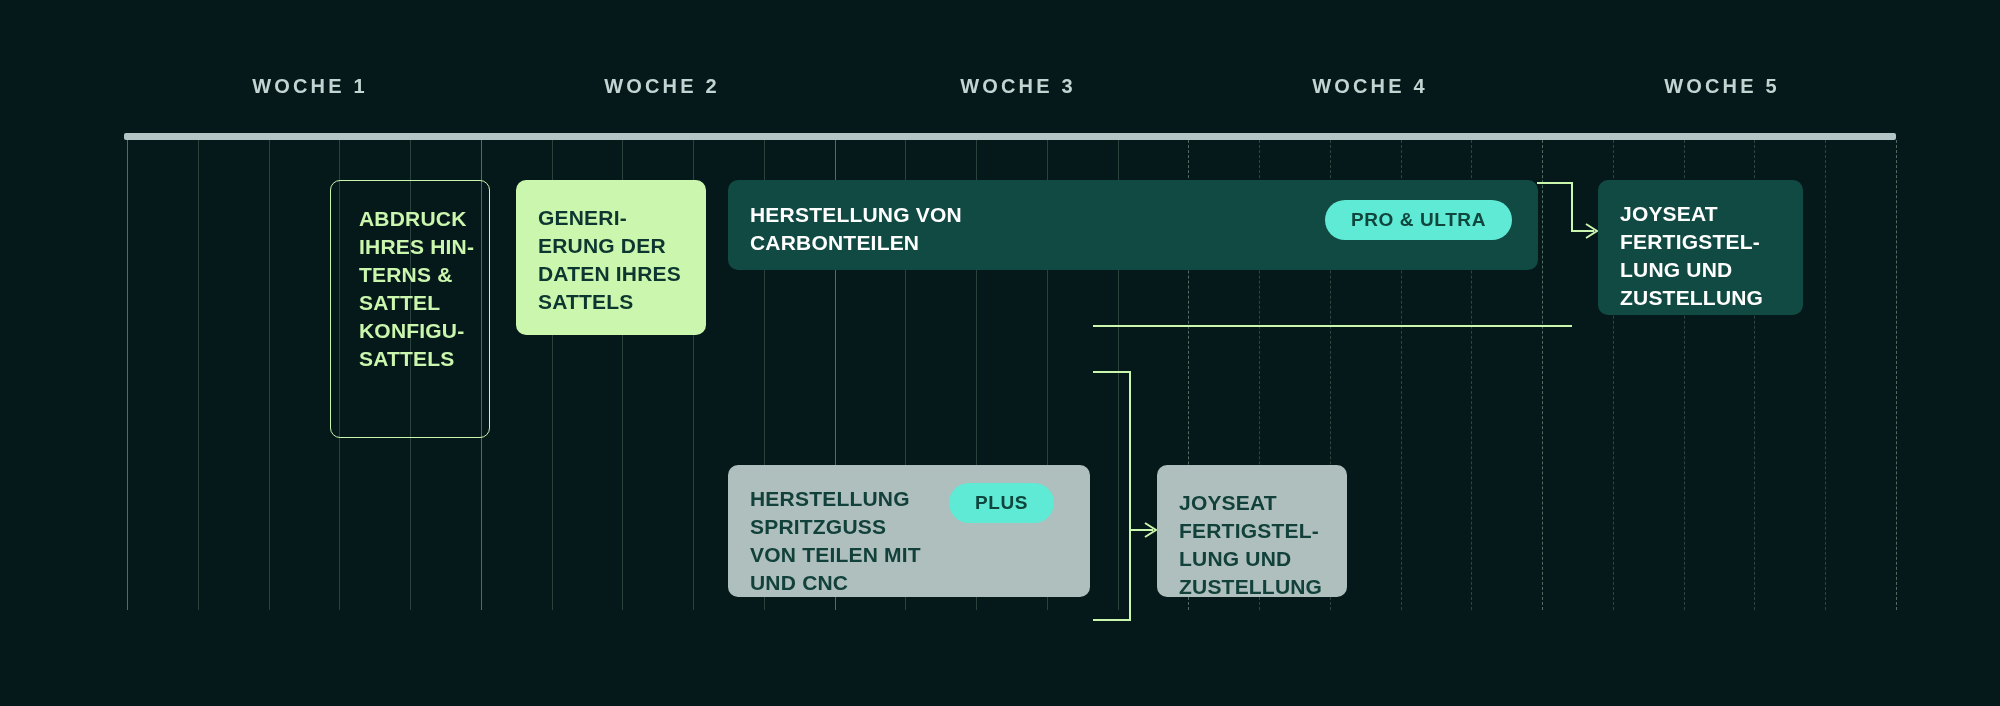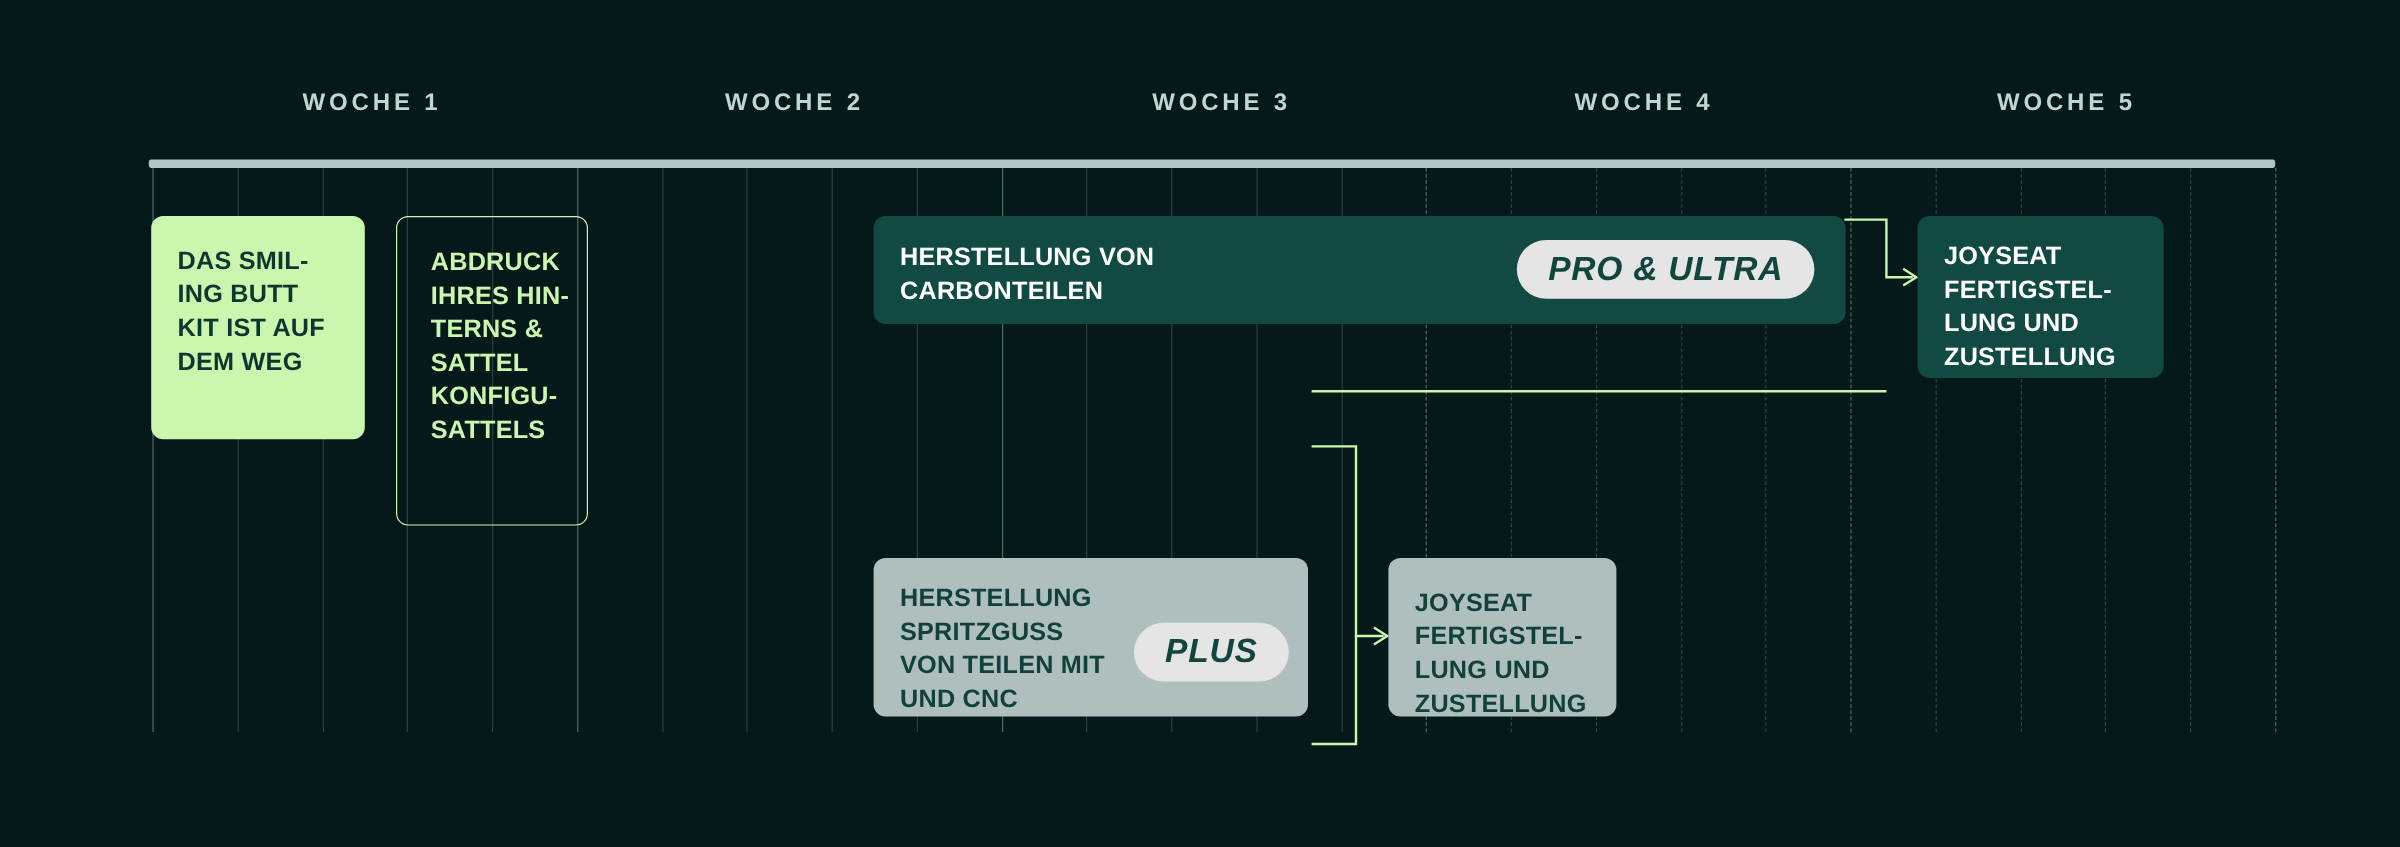"DAS SMIL-" div.task { html: <div> <span>DAS SMIL-</span> <span>ING BUTT</span> <span>KIT IST AUF</span> <span>DEM WEG</span> </div> -> none }
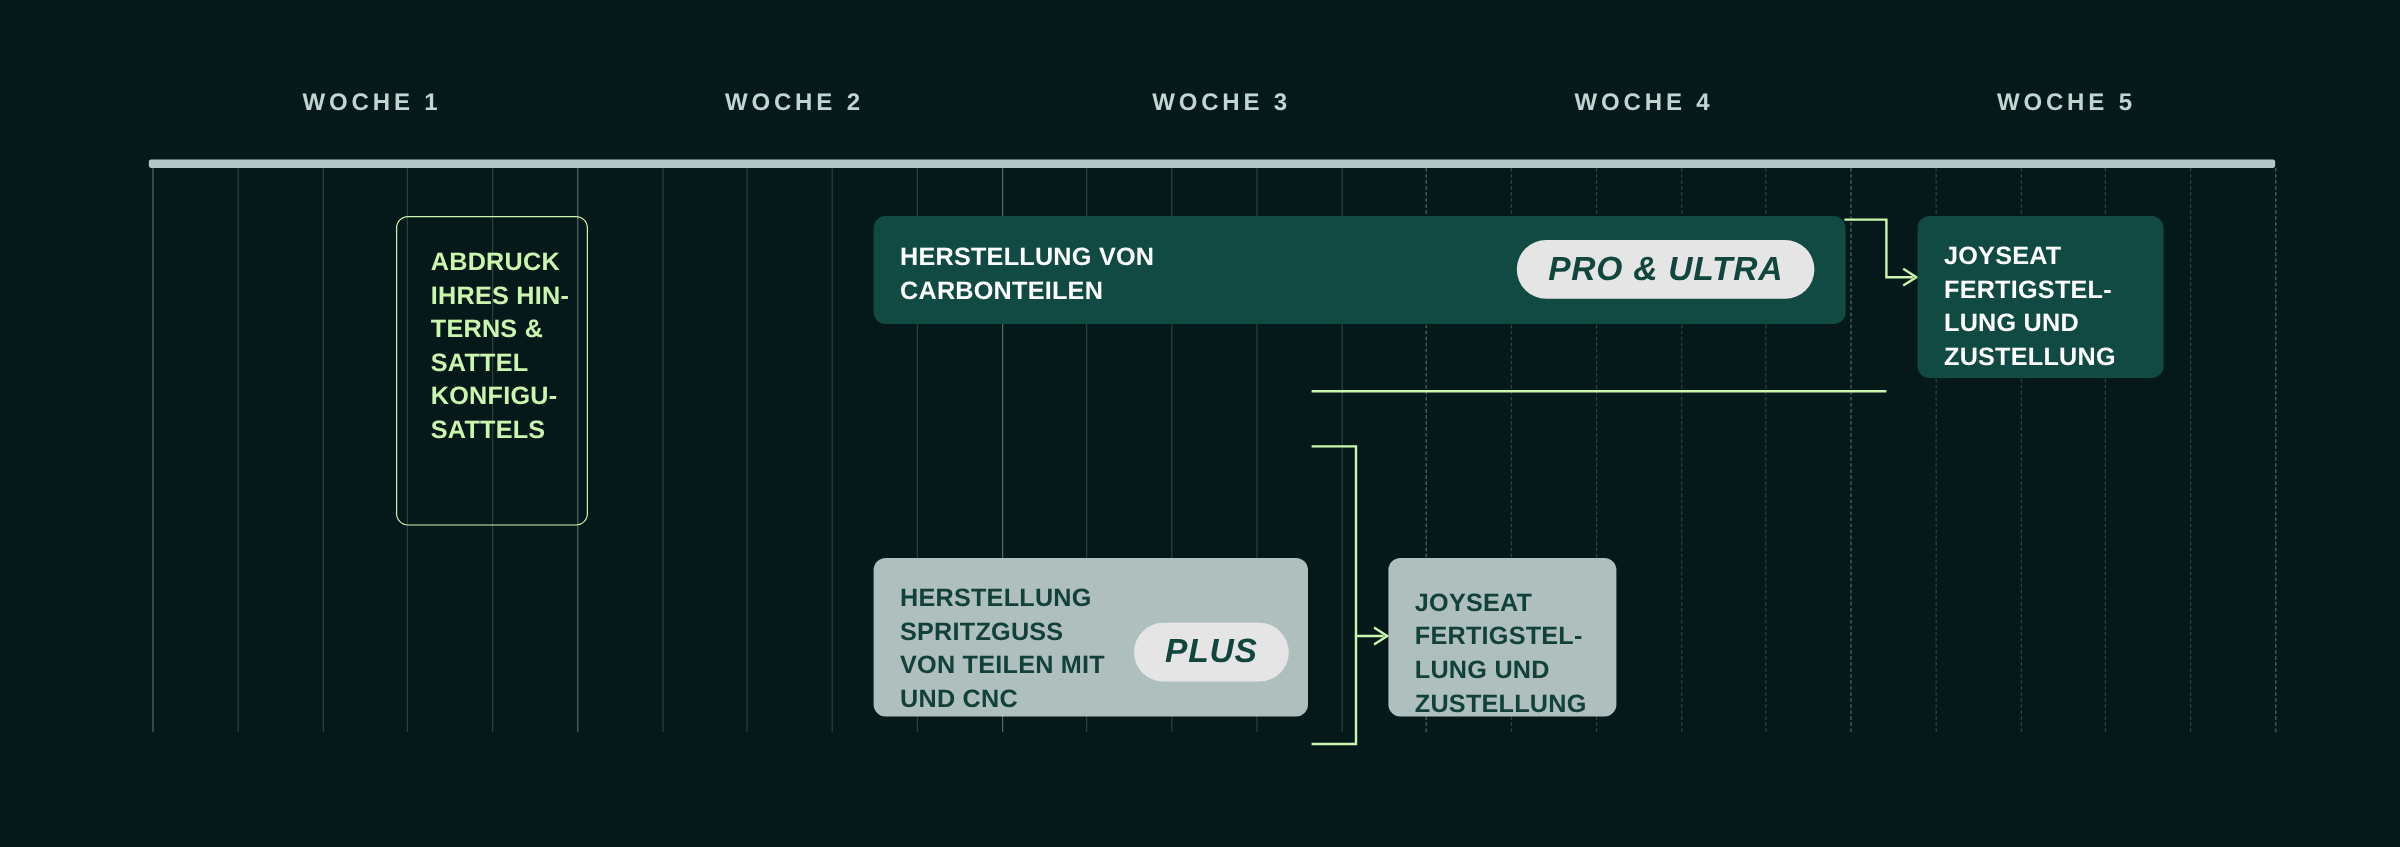"GENERI-" div.task { html: none -> <div> <span>GENERI-</span> <span>ERUNG DER</span> <span>DATEN IHRES</span> <span>SATTELS</span> </div> }
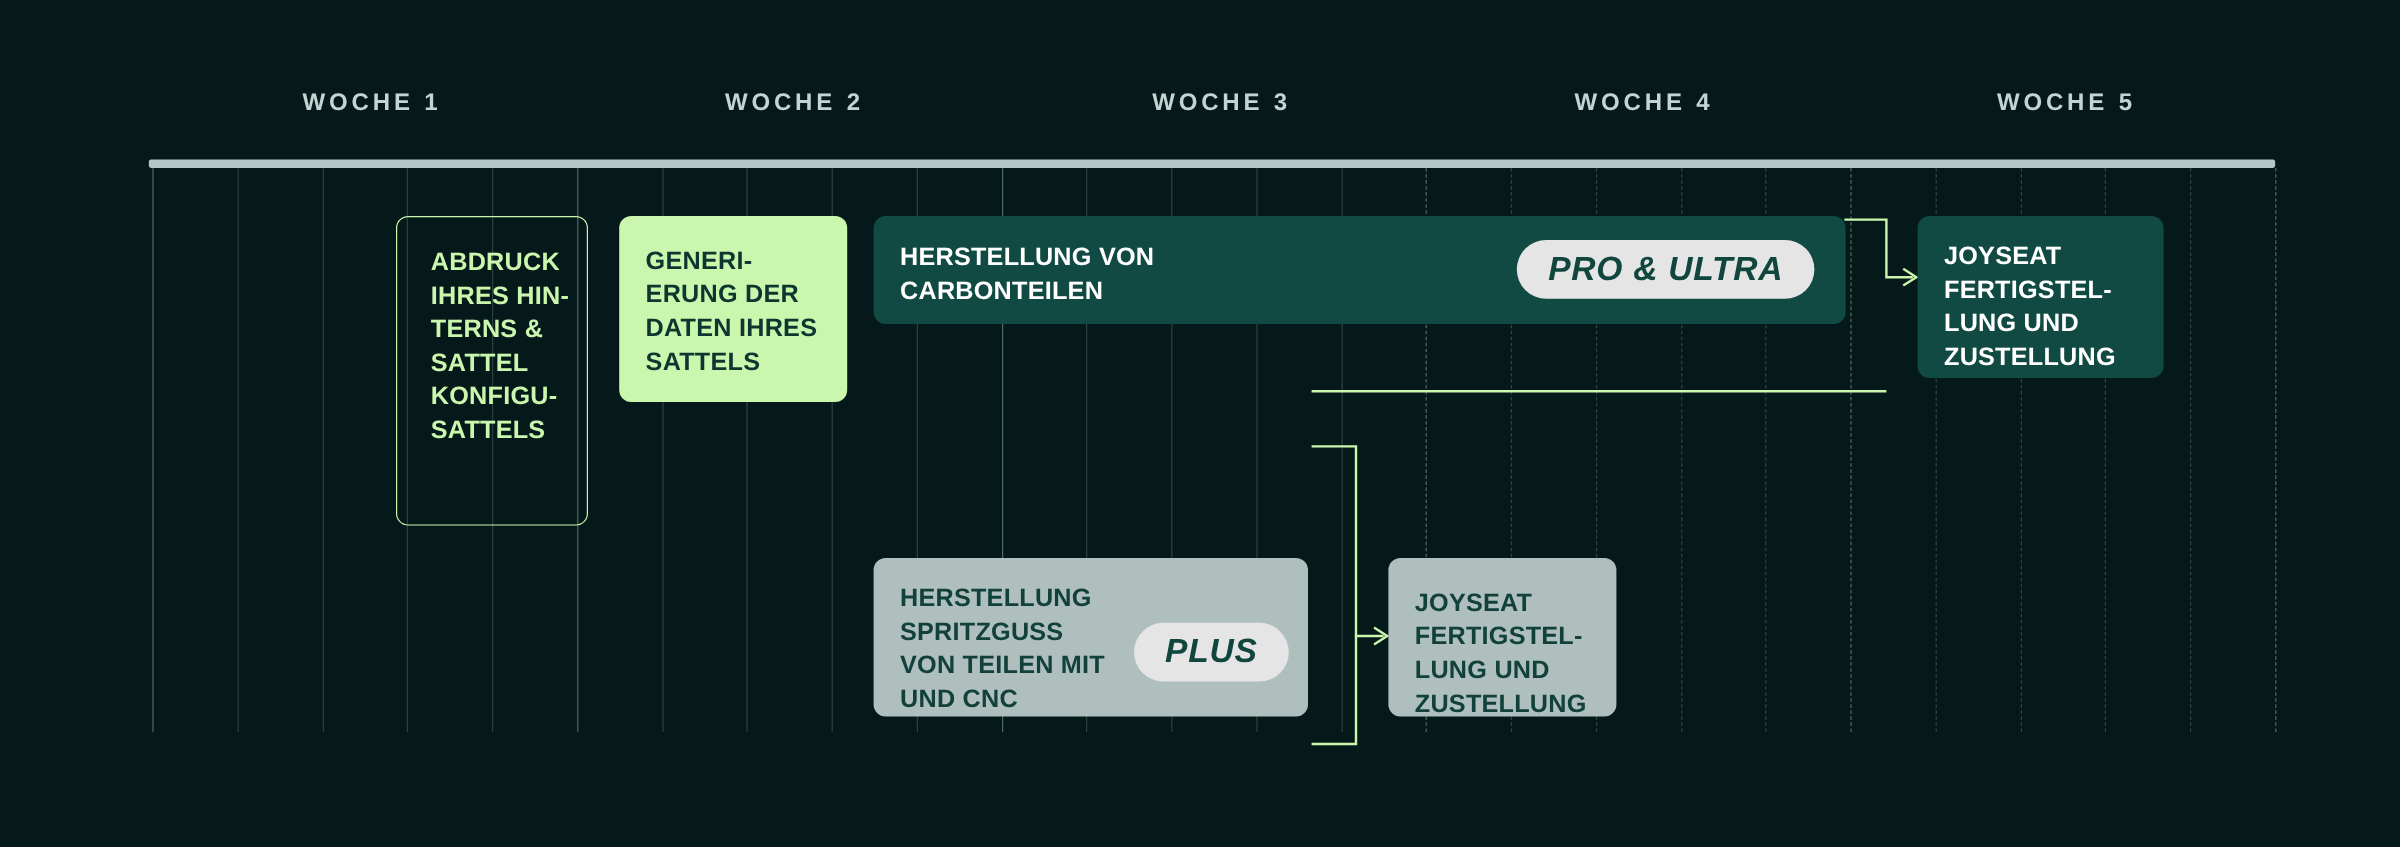"PRO & ULTRA" .pill { background: #e5e5e5 -> #5eead4; font-size: 28px -> 19px; font-style: italic -> none }
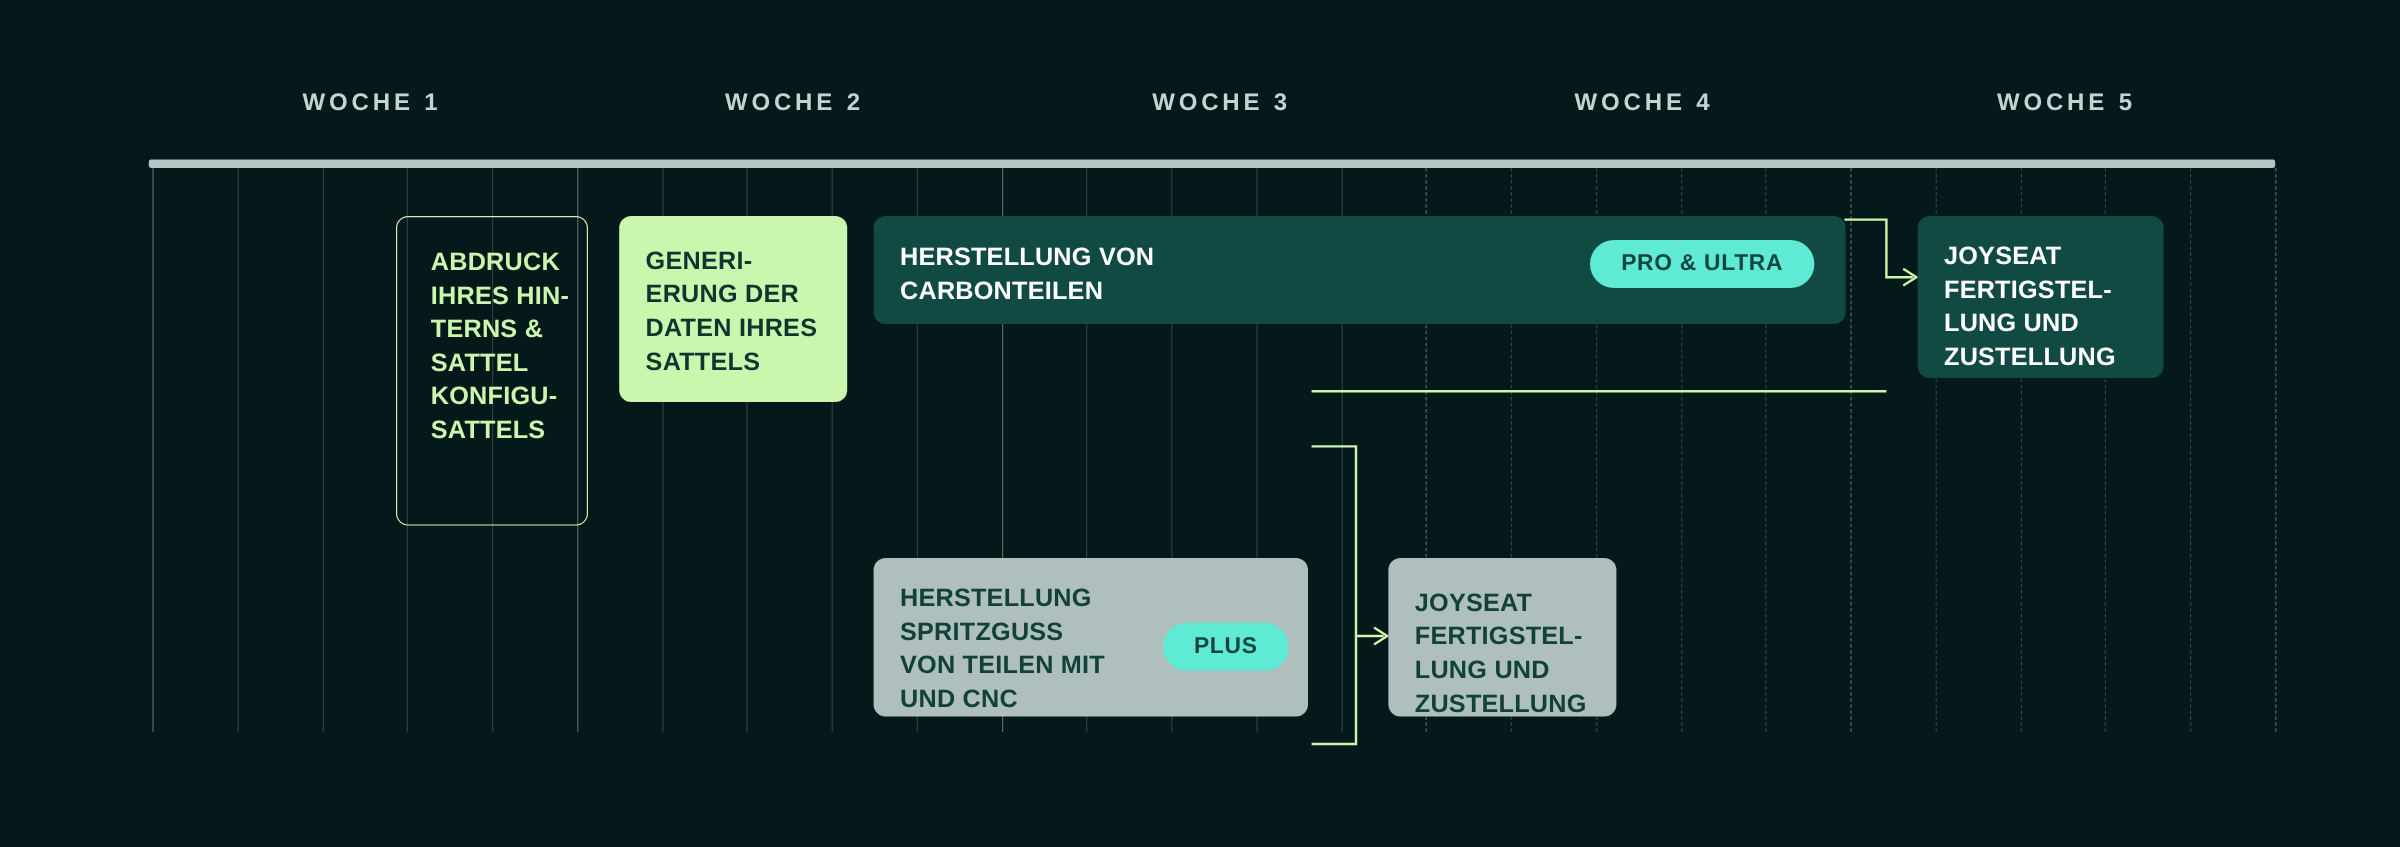"PLUS" span.pill { margin-top: 36px -> none; right: 16px -> 36px }
